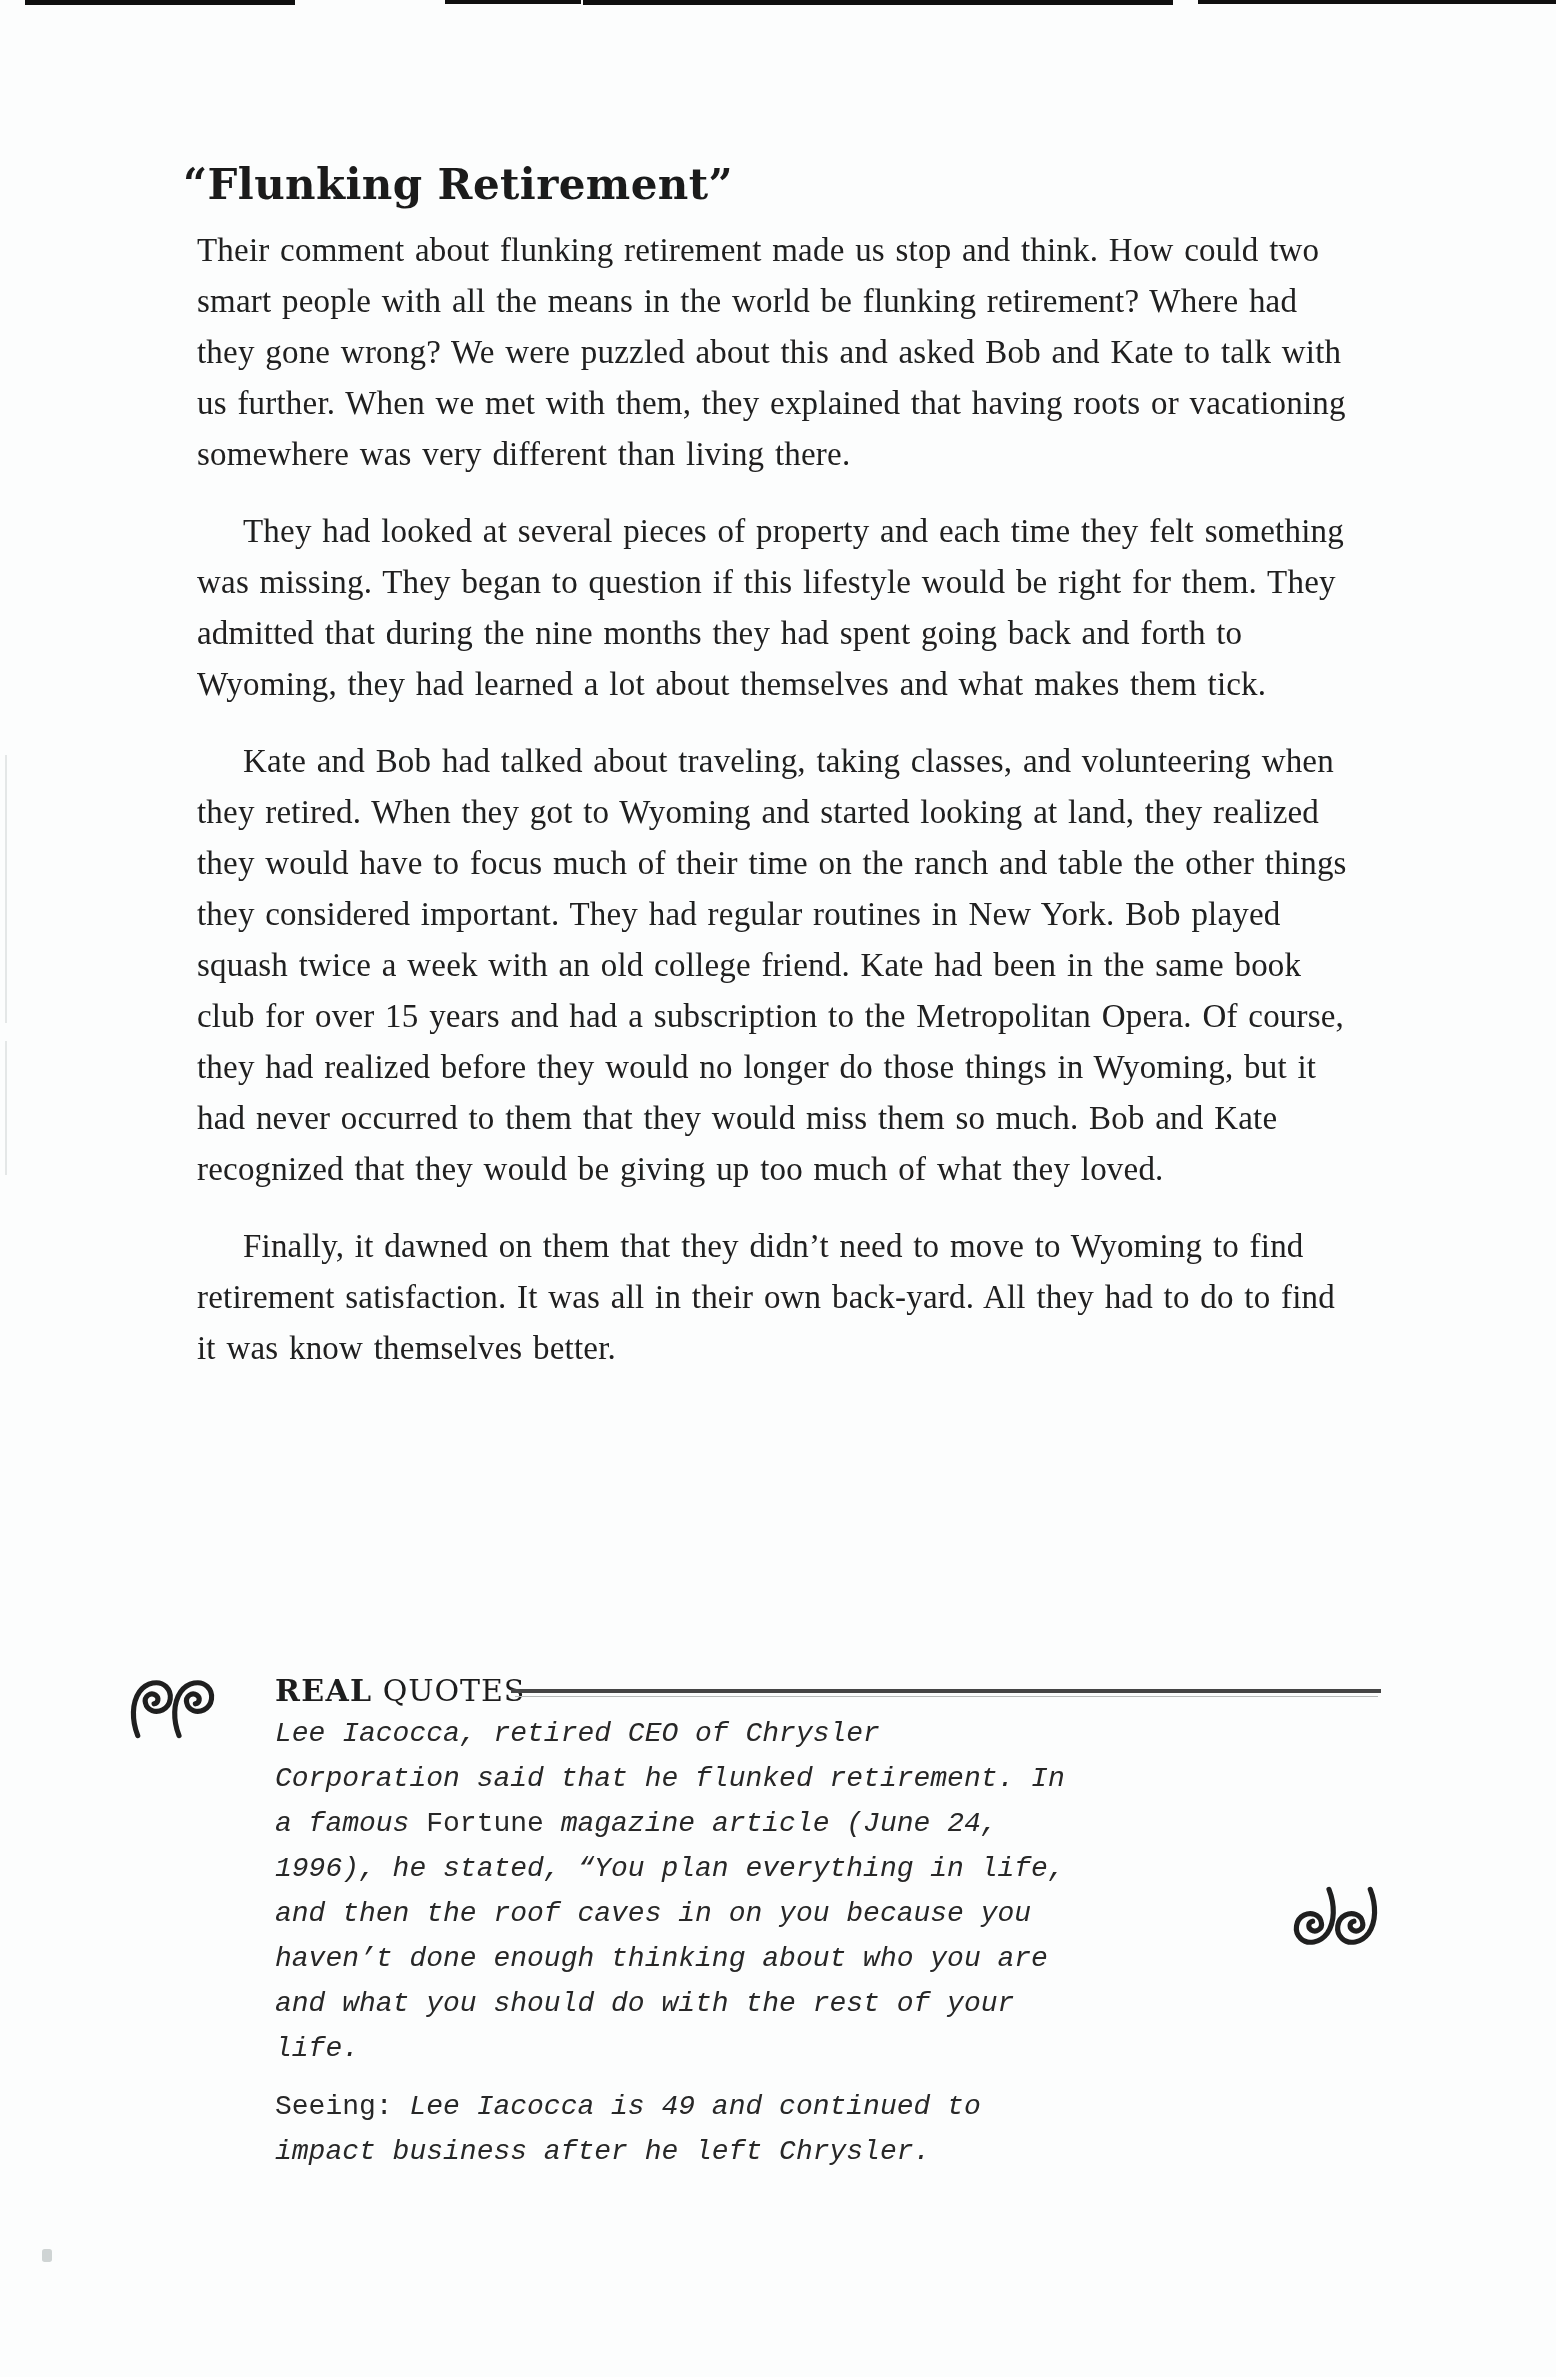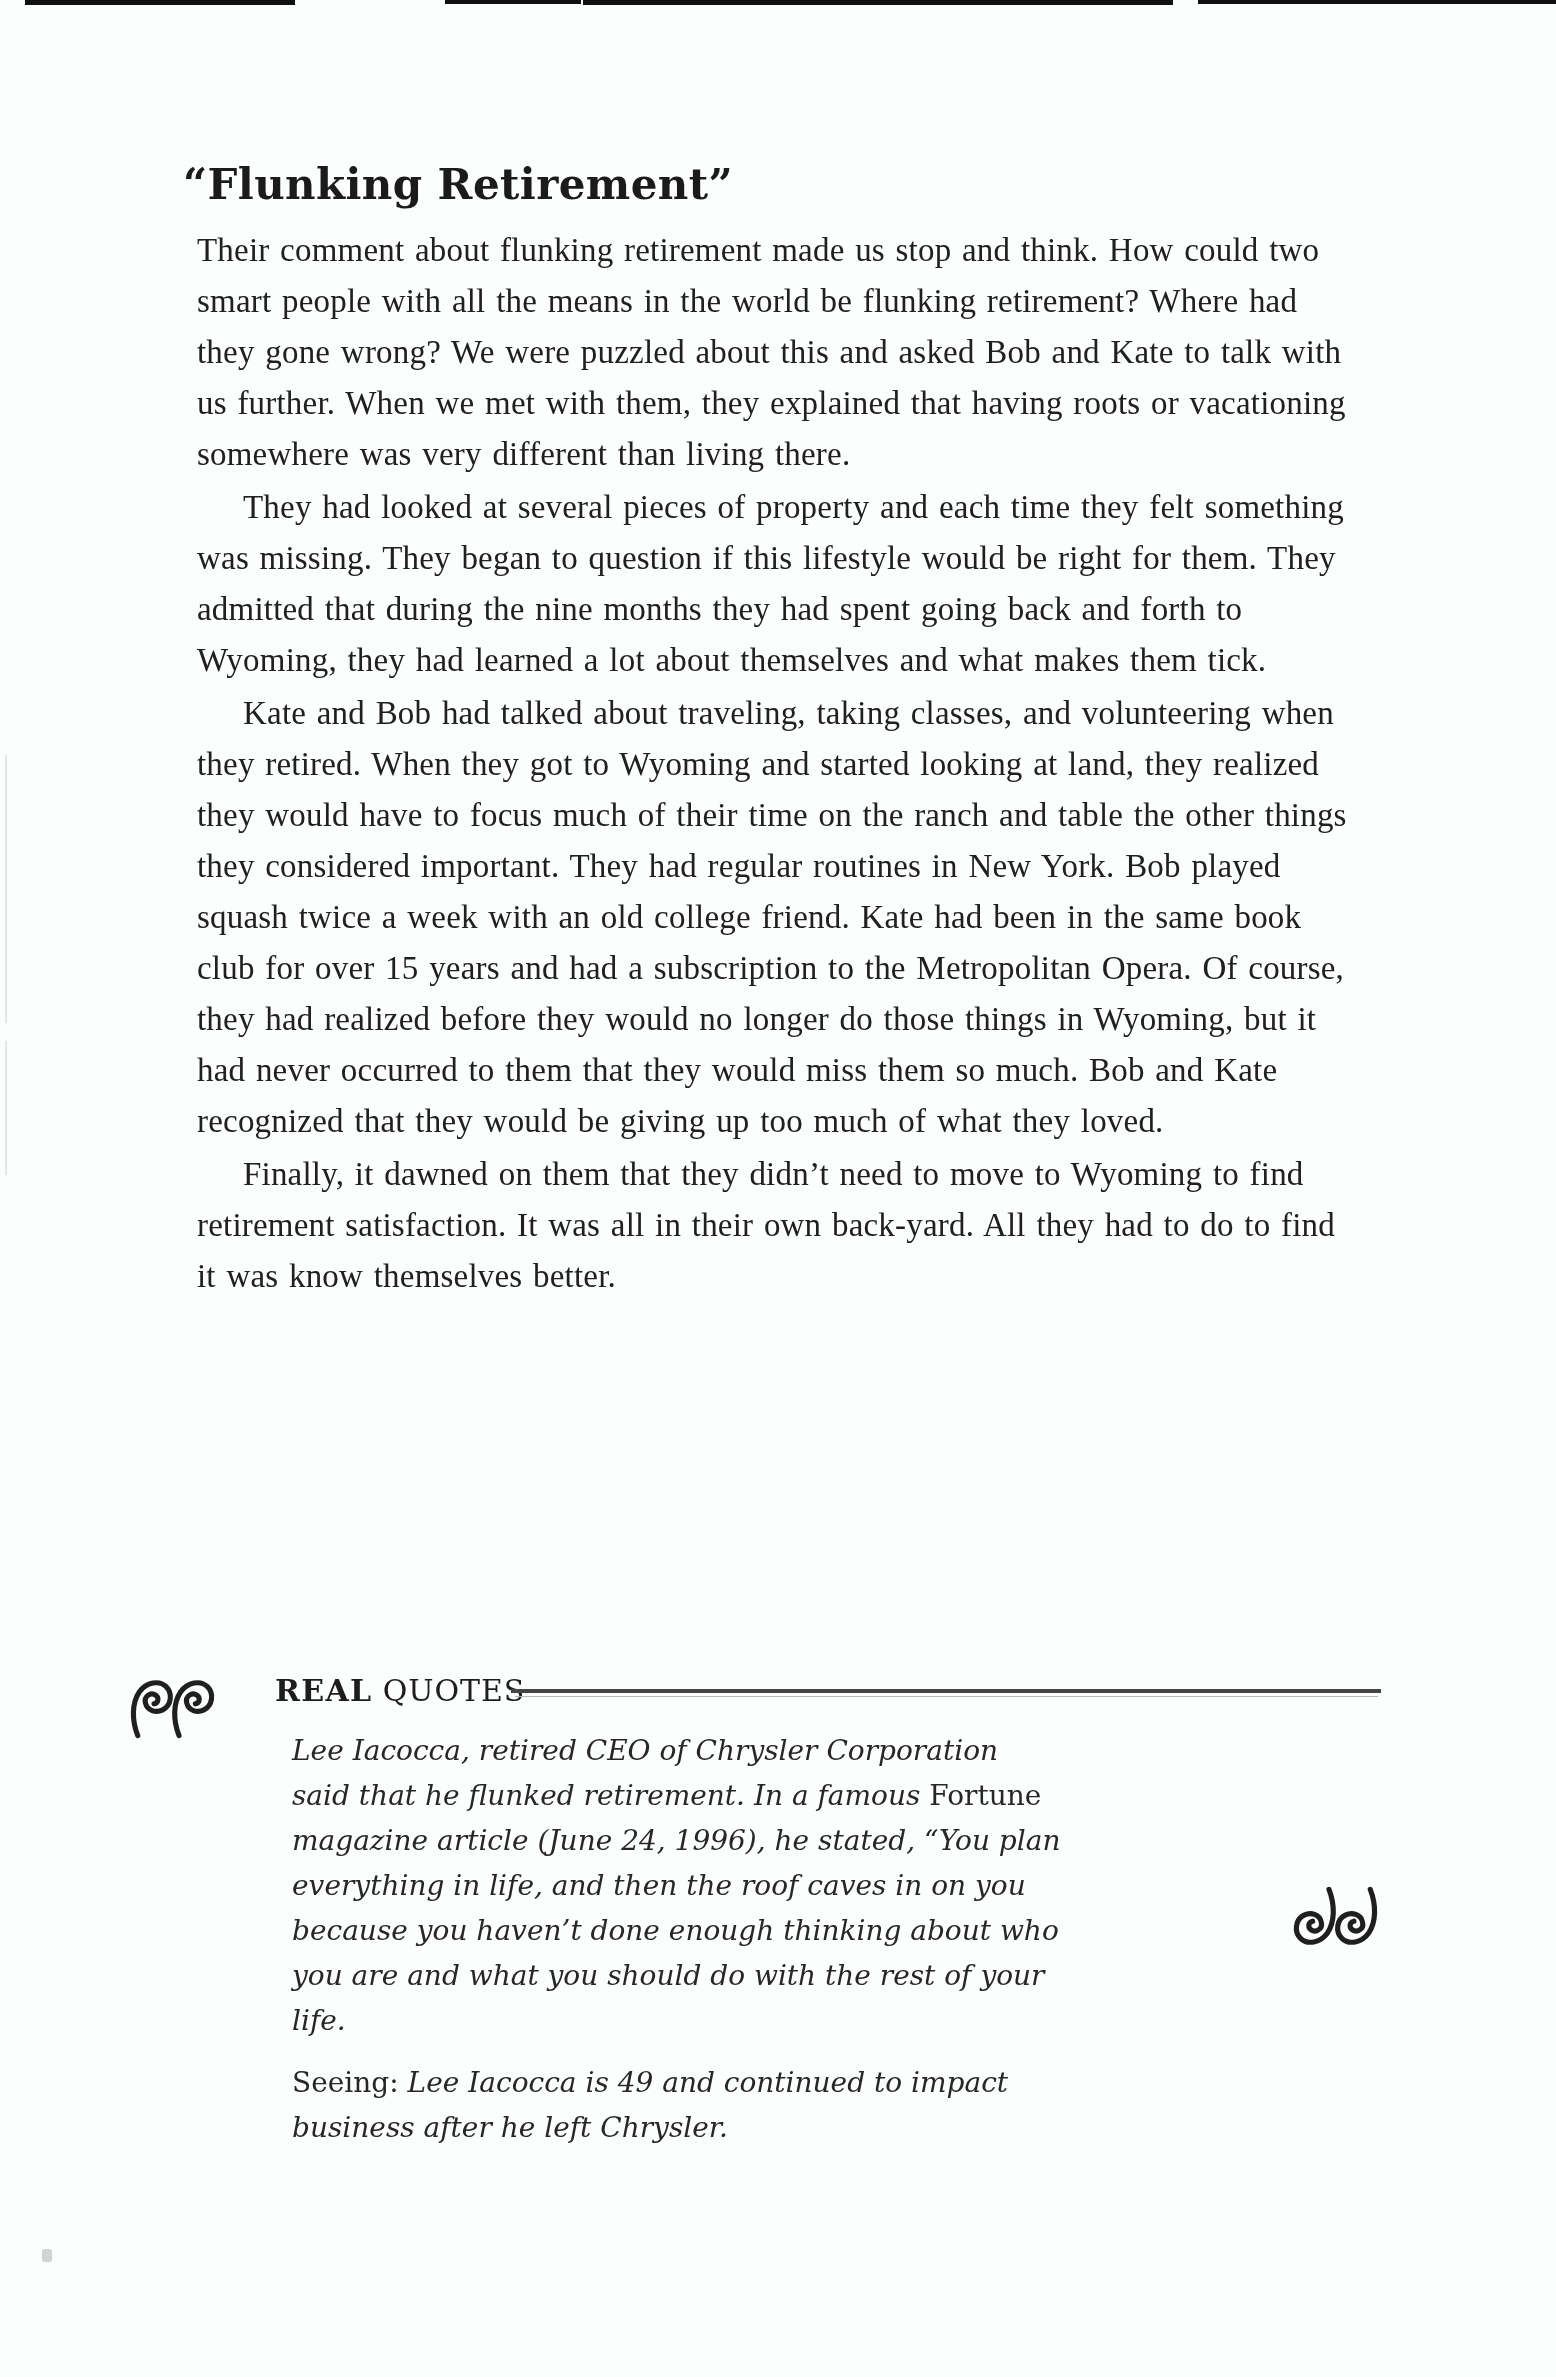"They had looked at several" .body-text p + p { margin-top: 2px -> 26px }
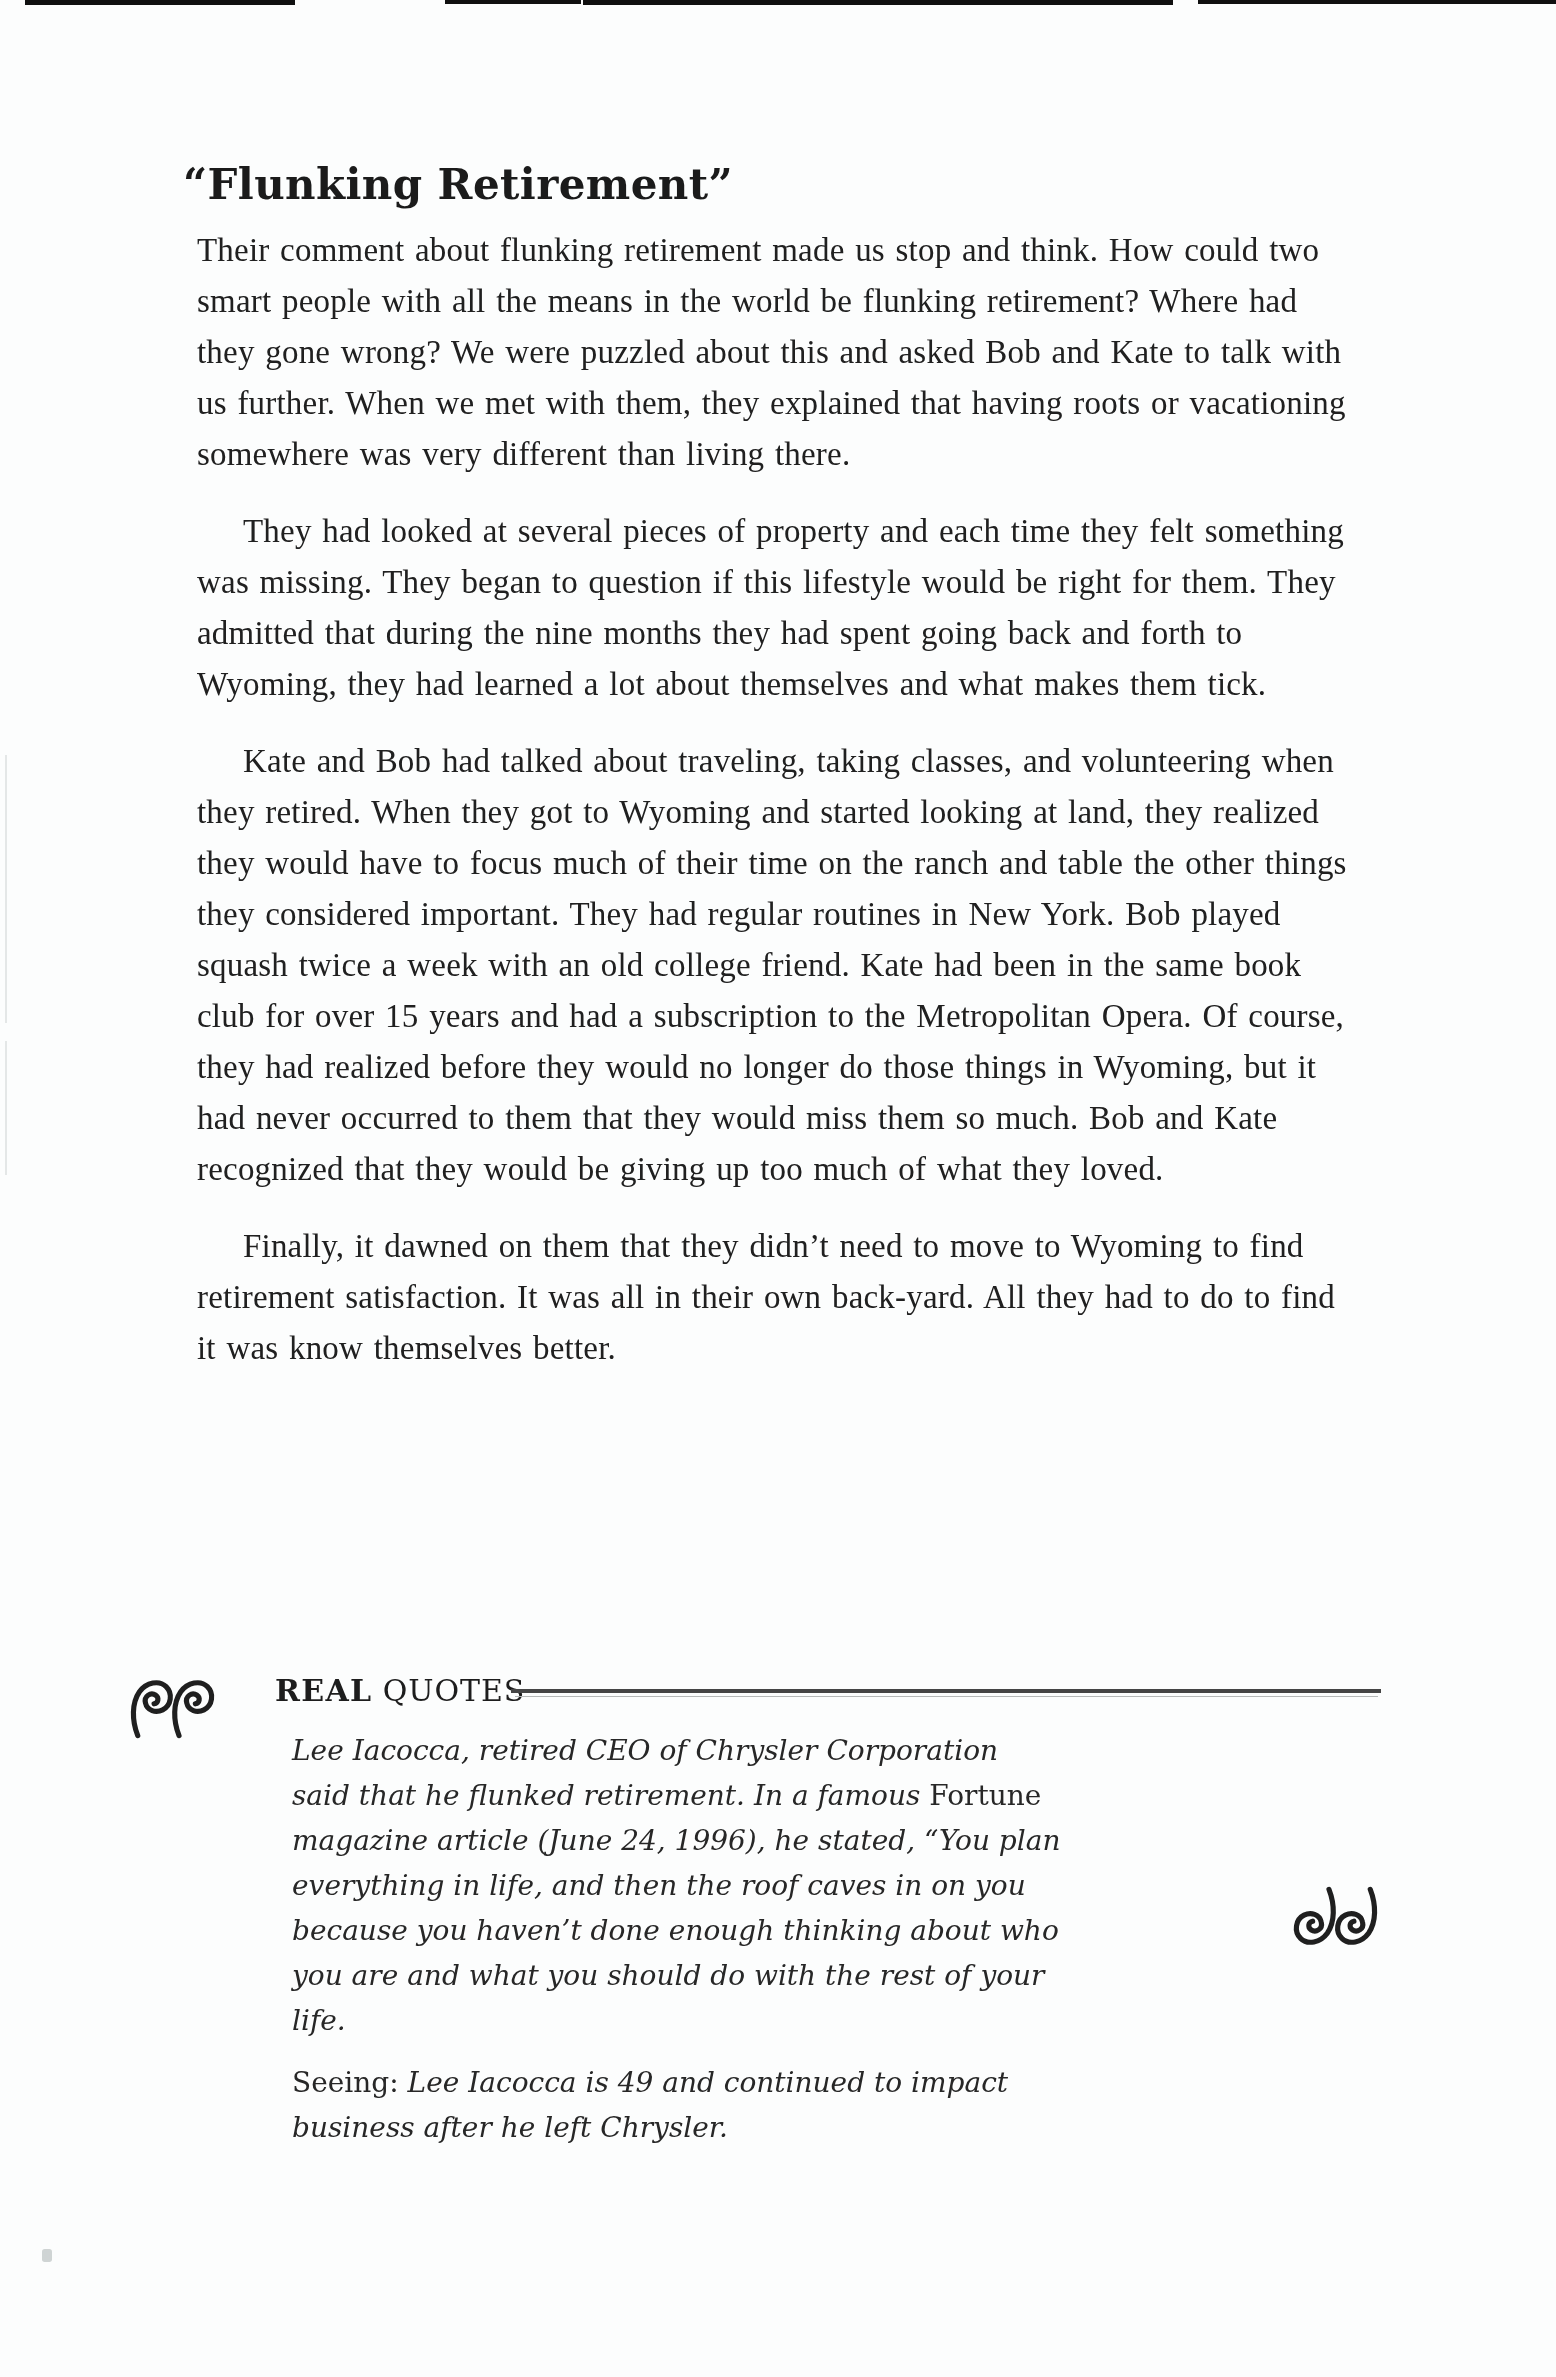"Lee Iacocca, retired CEO of" .quote-block p { font-family: none -> Liberation Mono, monospace; margin: 17px -> 0 }
